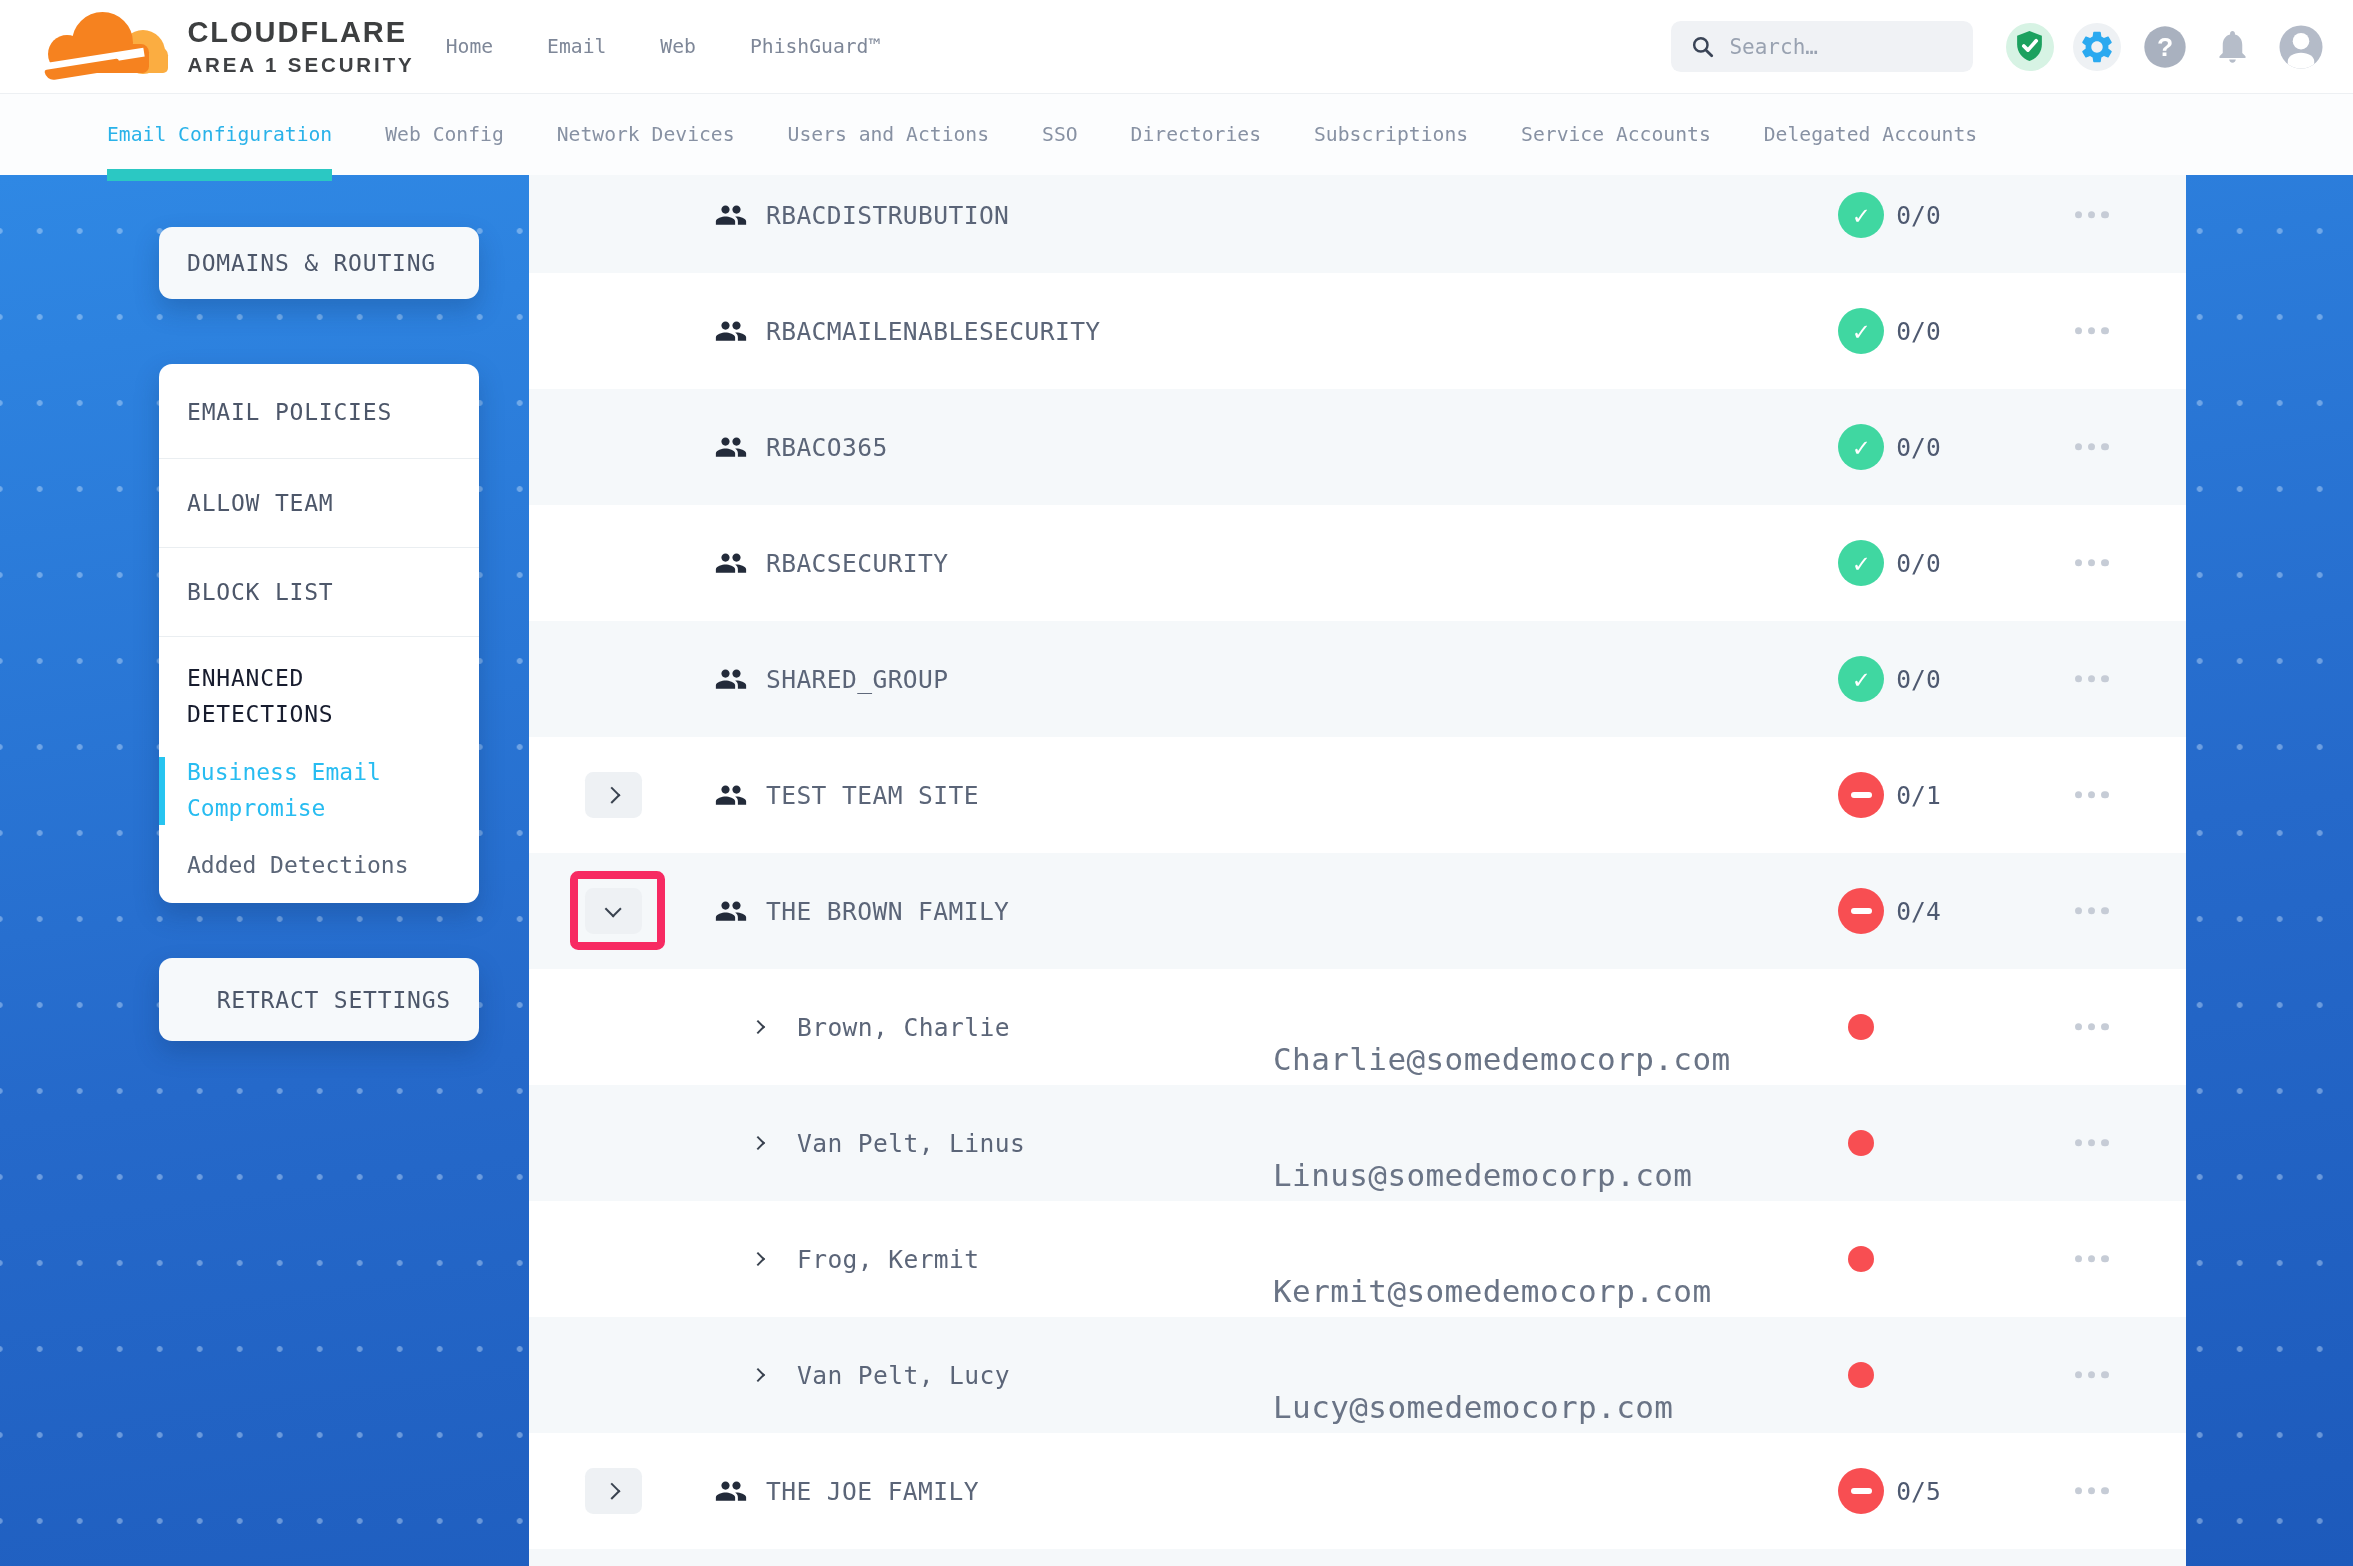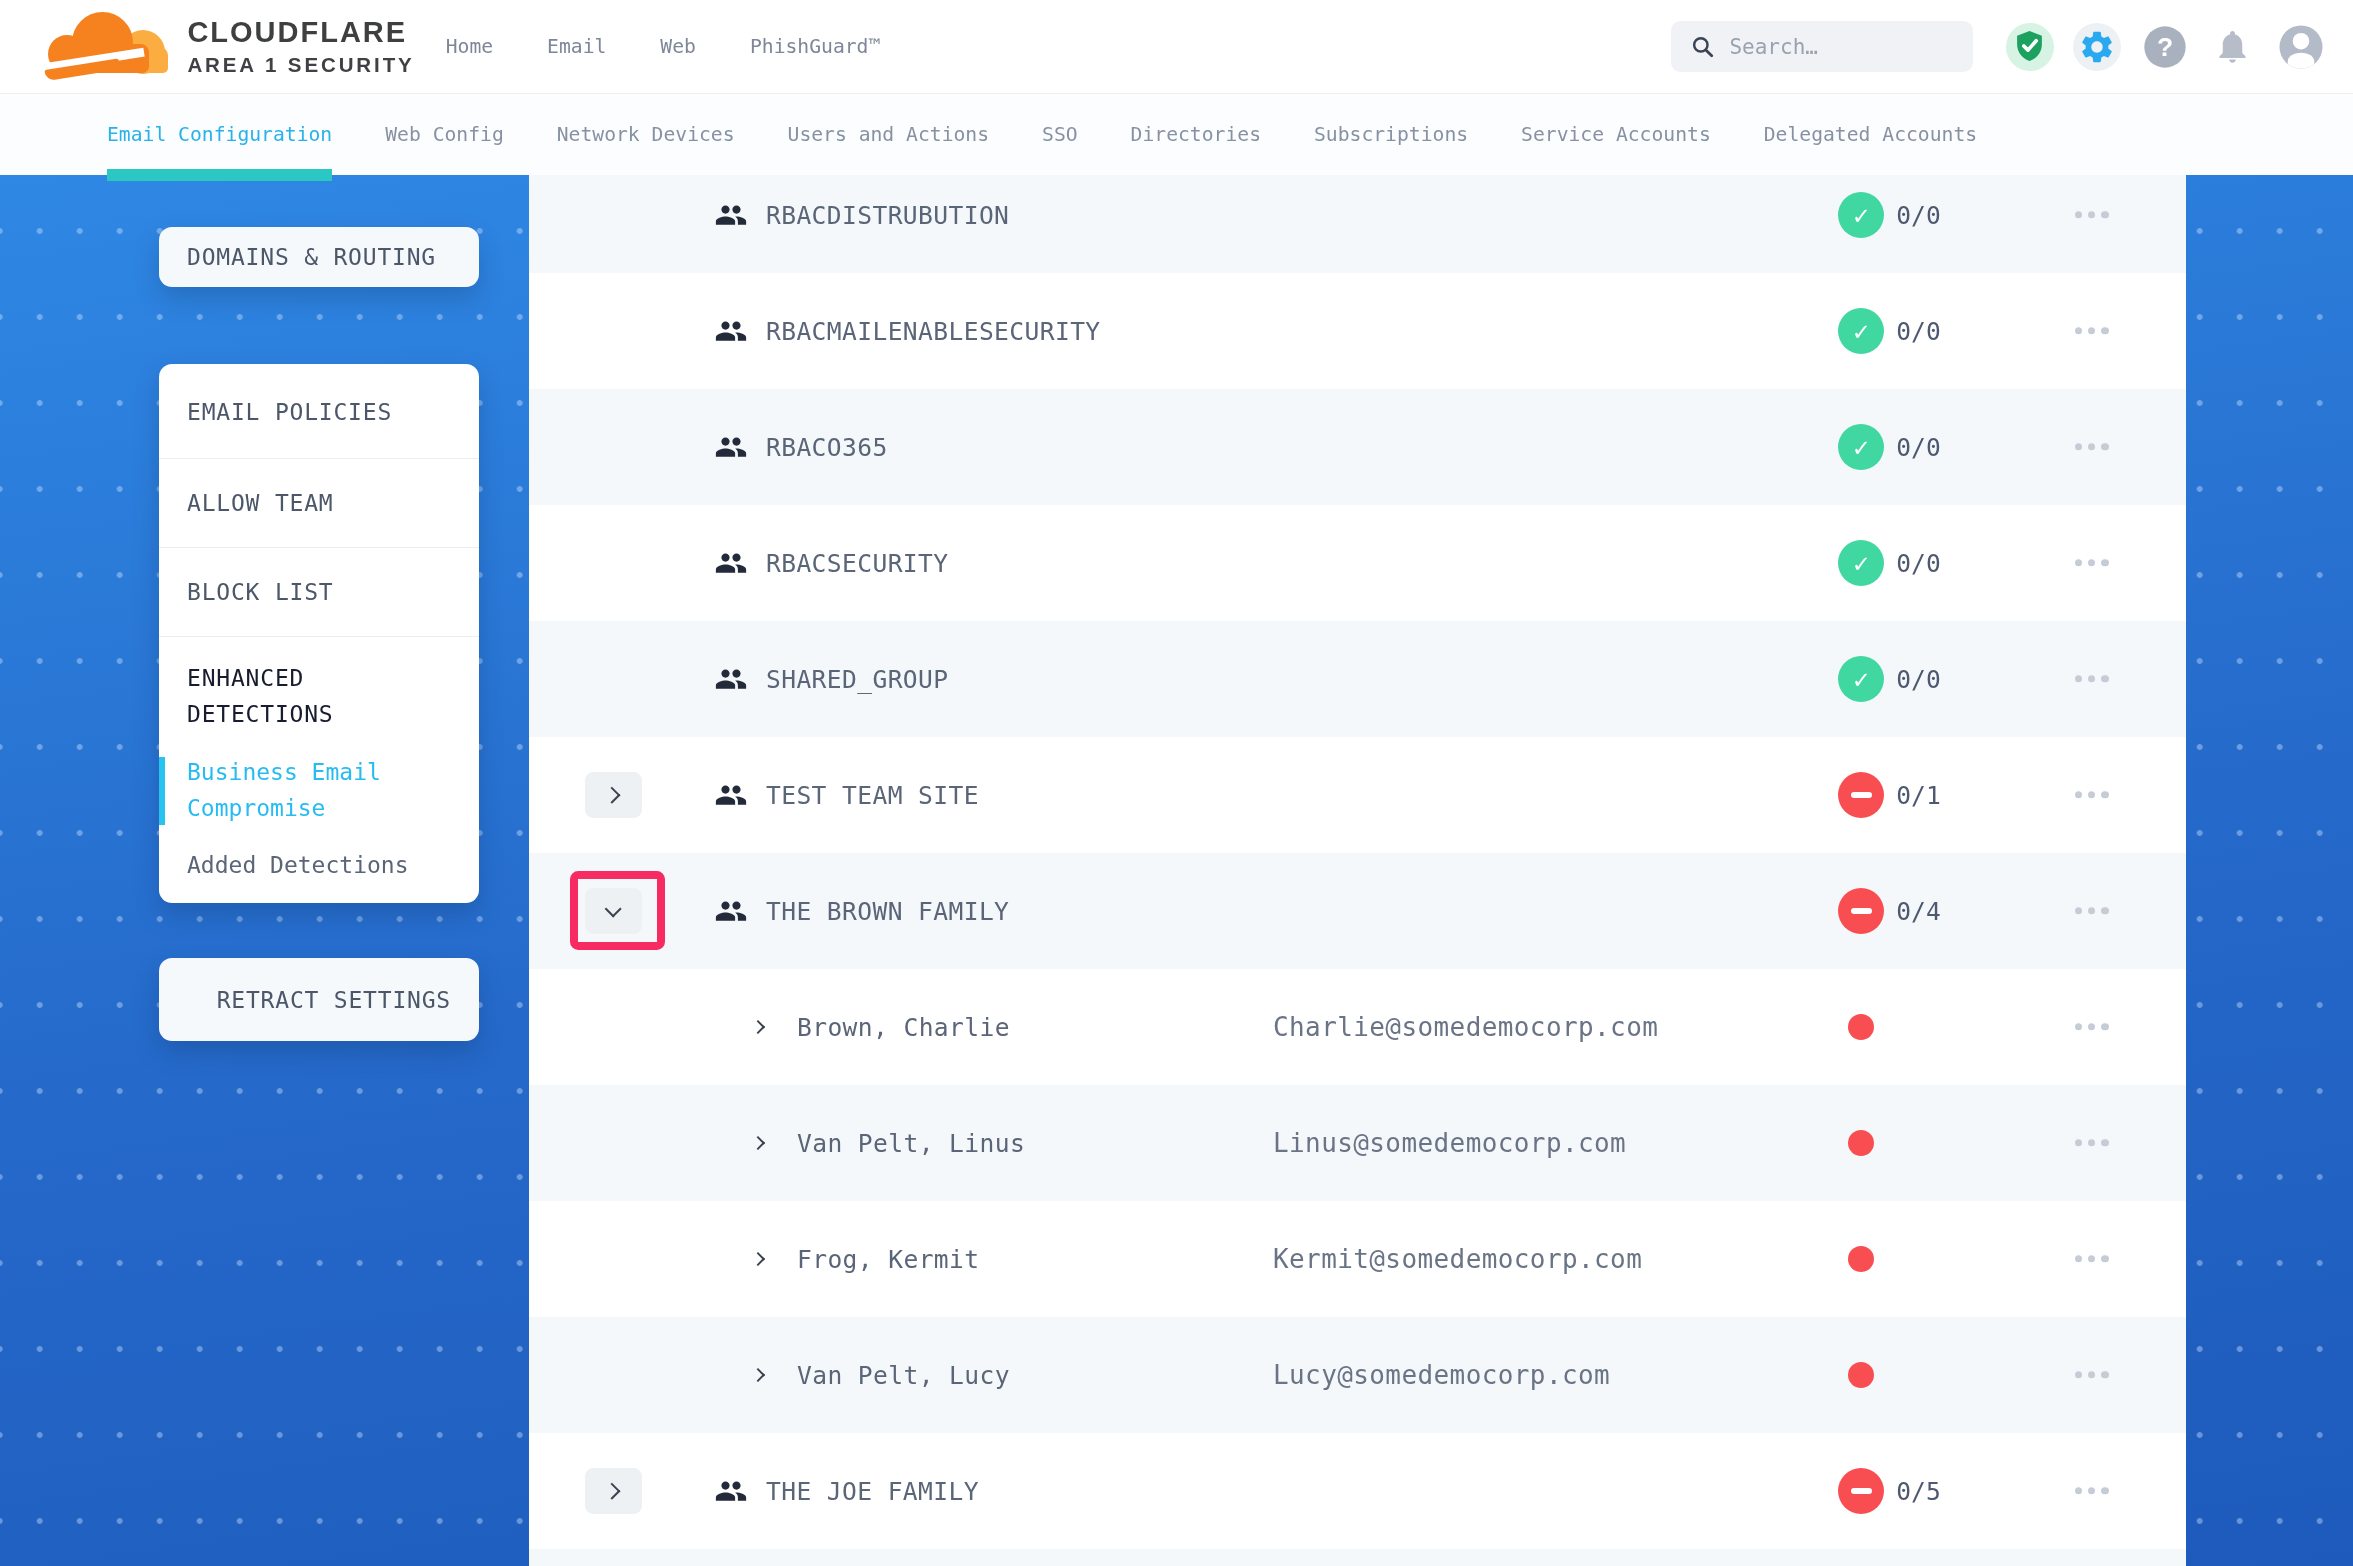"DOMAINS & ROUTING" #card-domains { height: 60px -> 72px }
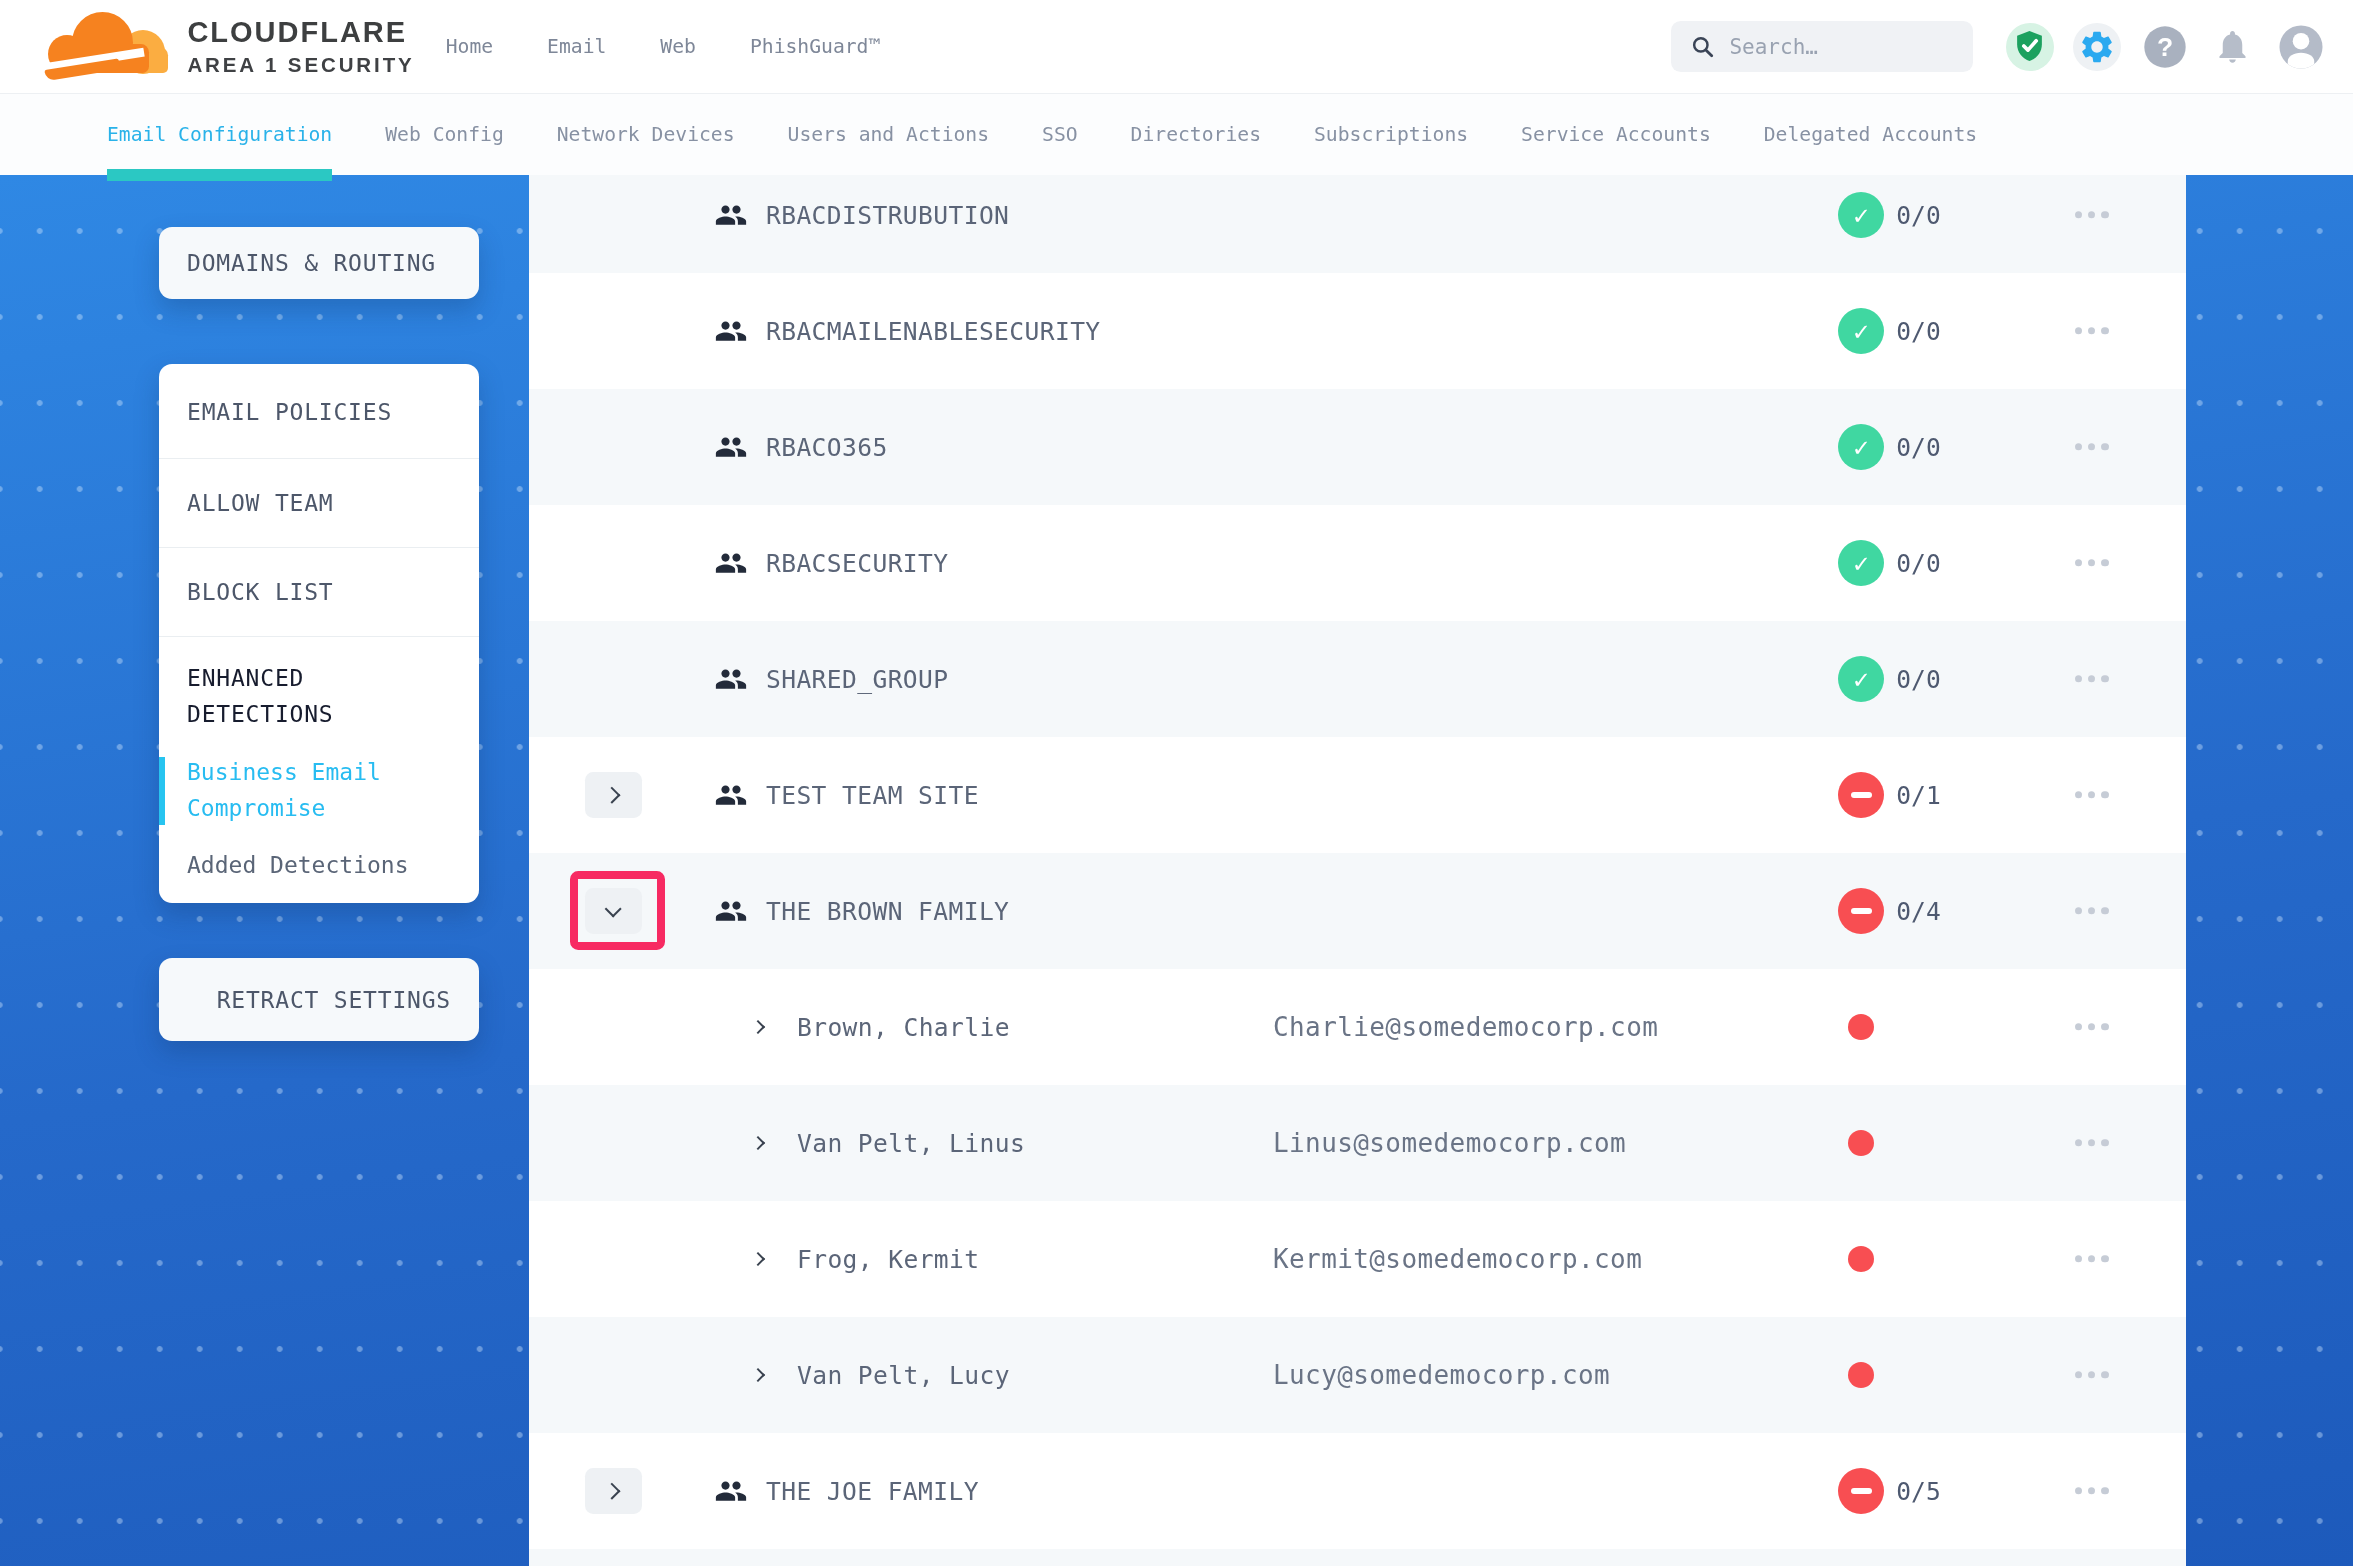"Charlie@somedemocorp.com" .memail { font-size: 26px -> 31px; margin-top: none -> 32px }
